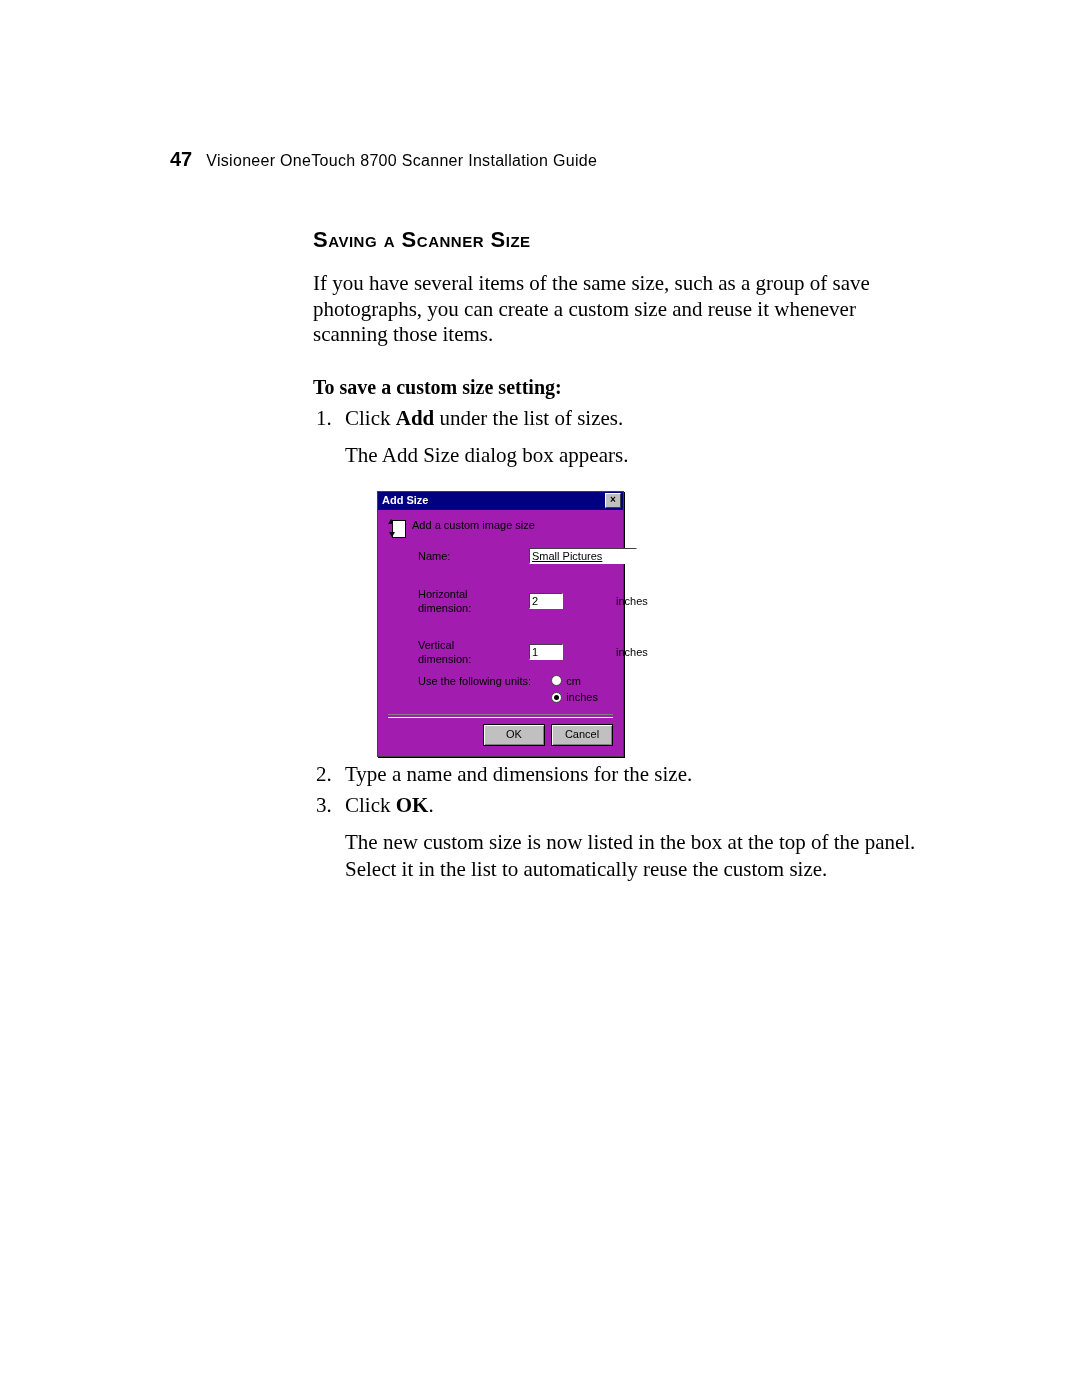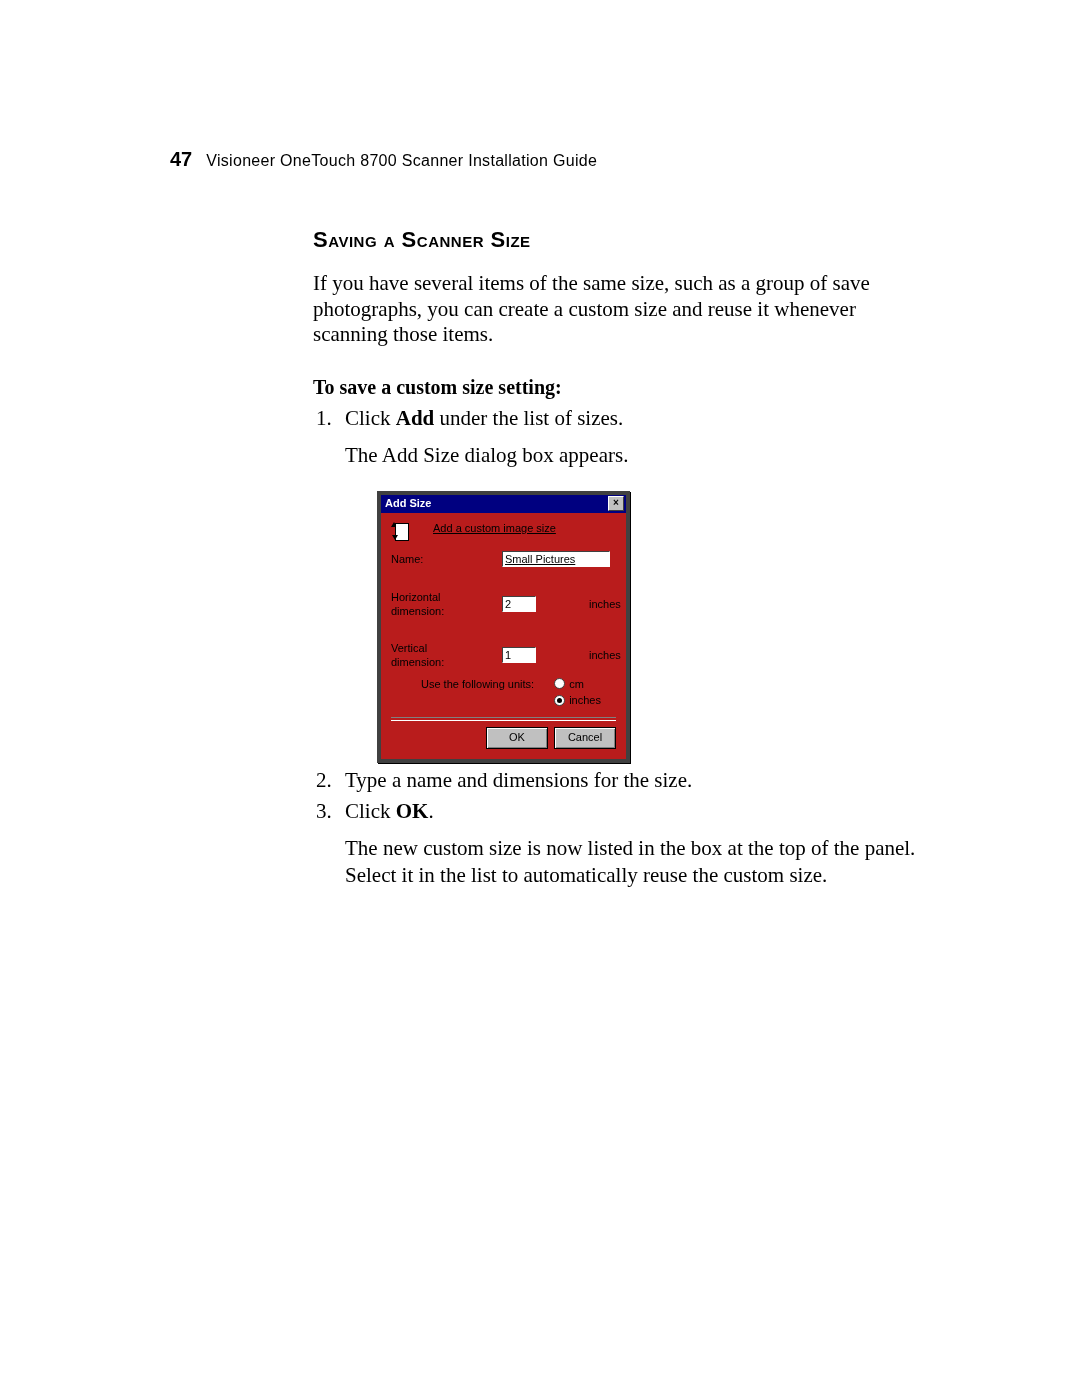"Add Size" .dialog { background: #b91c1c -> #a21caf; border: 4px solid #404040 -> 1px solid #404040 }
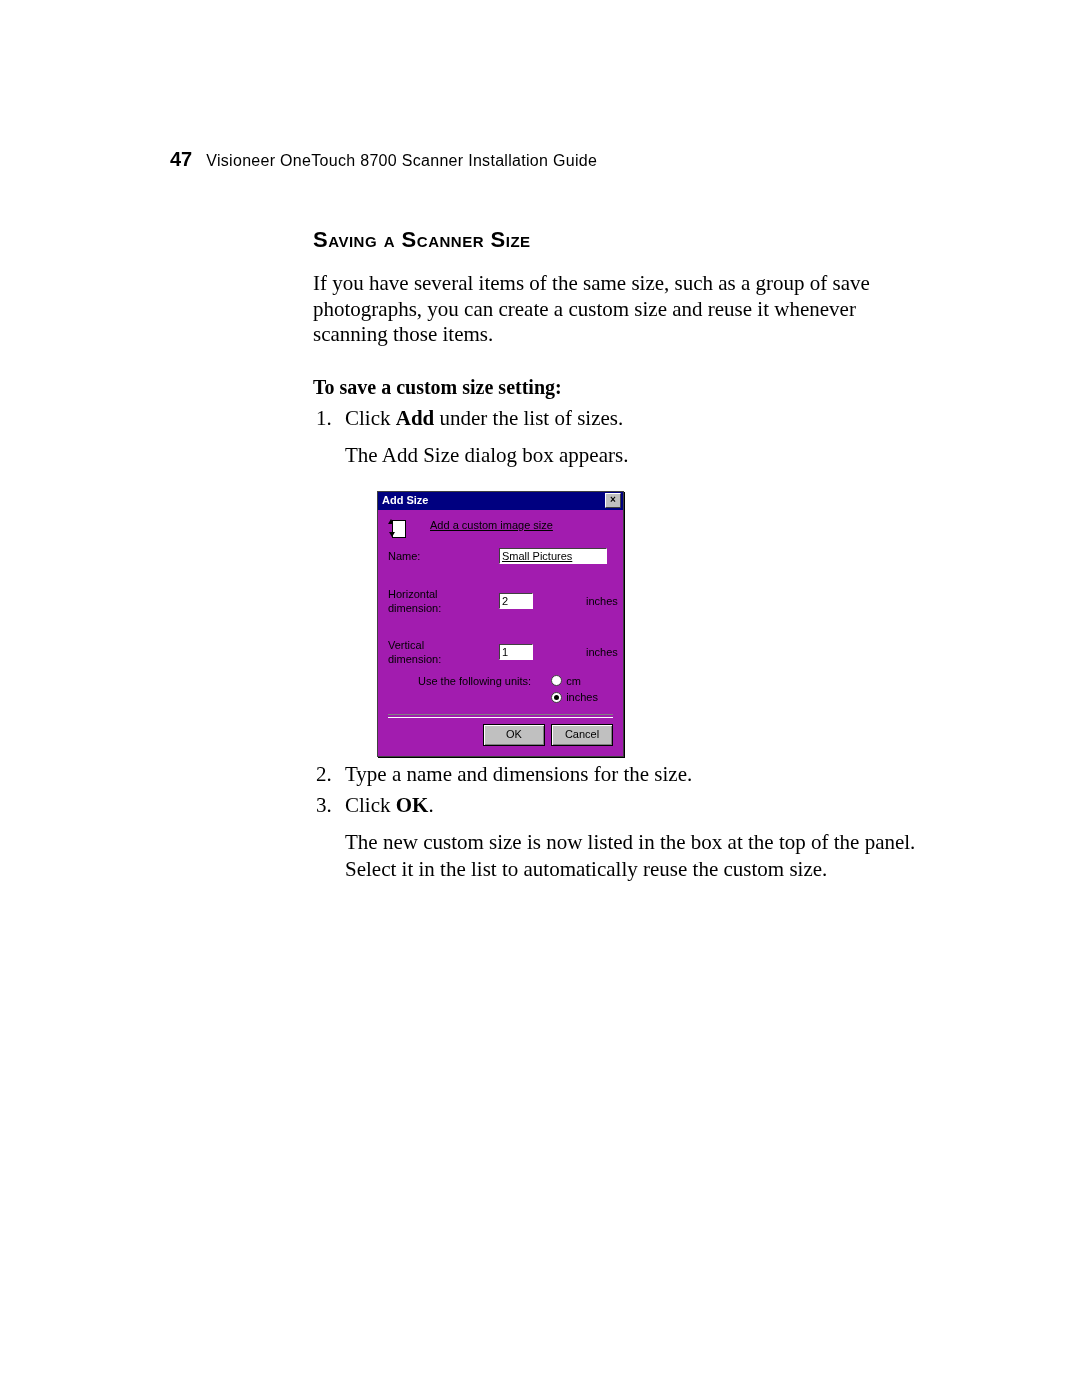"Add a custom image size" .top-row { gap: 22px -> 4px; text-decoration: underline -> none }
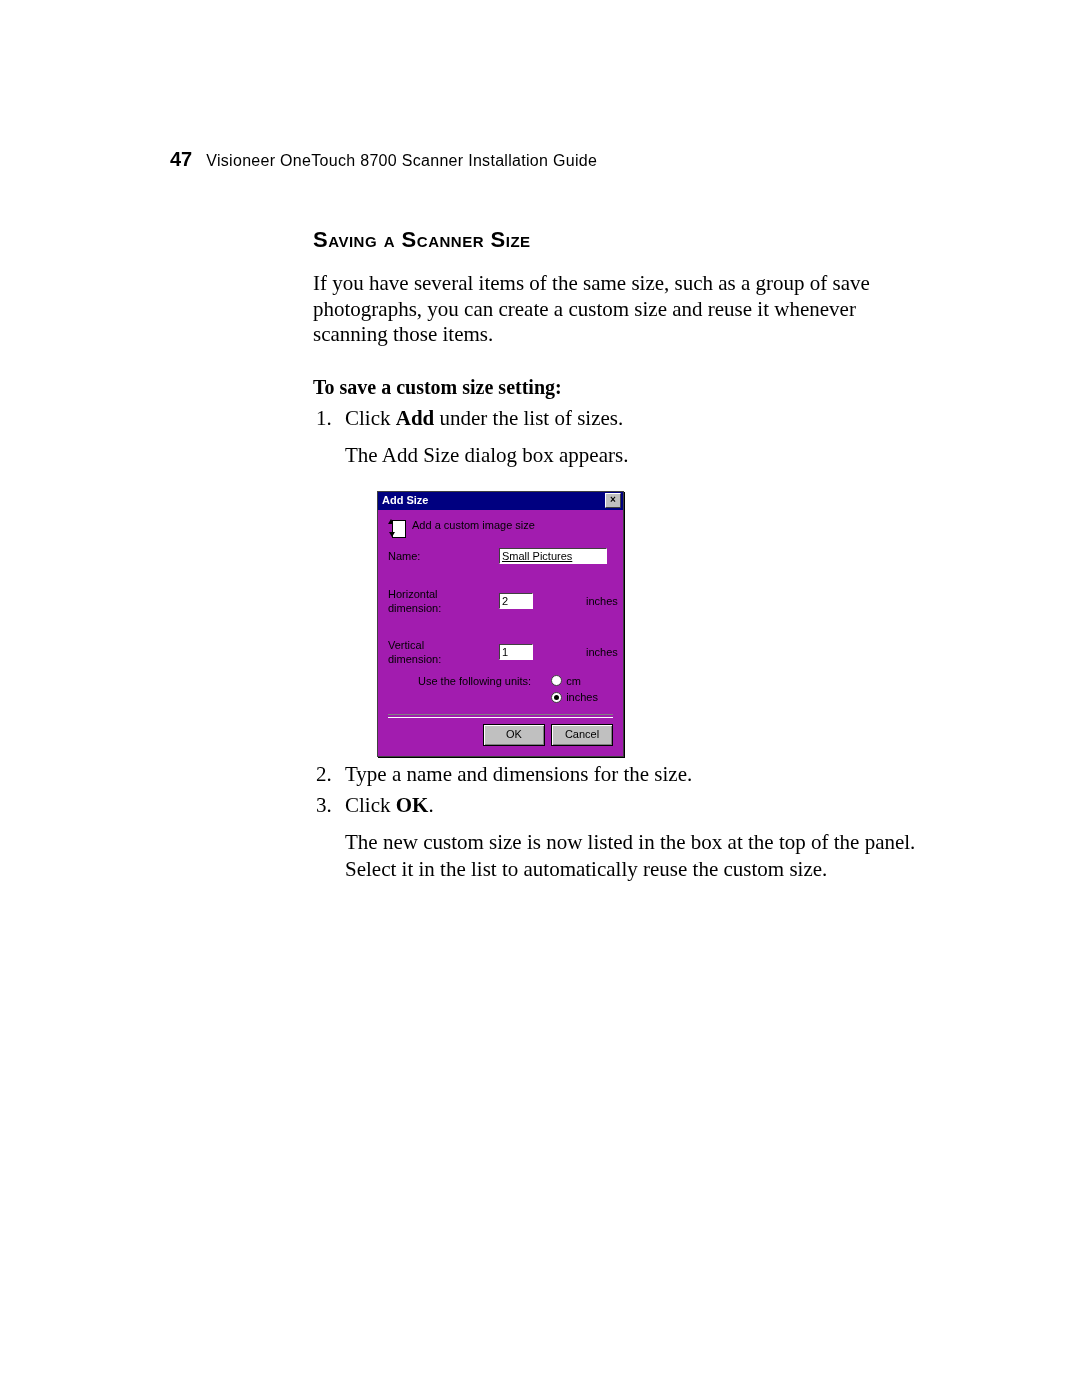"Name:" .form-grid { margin-left: none -> 30px }
